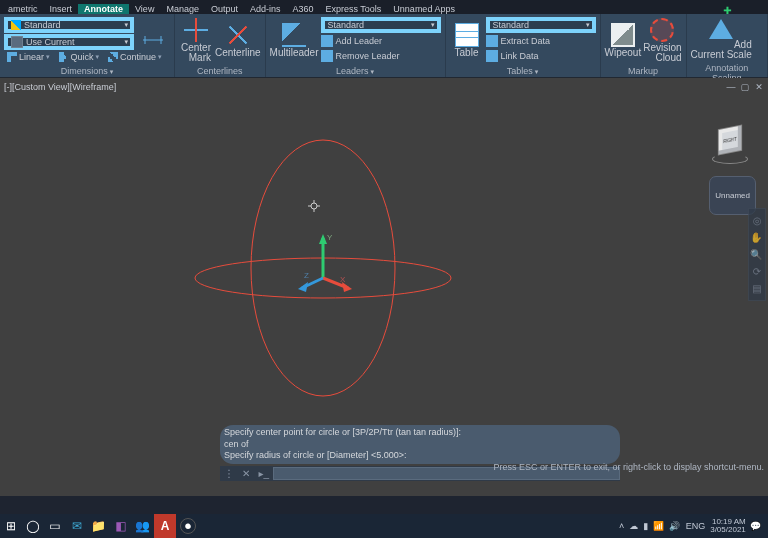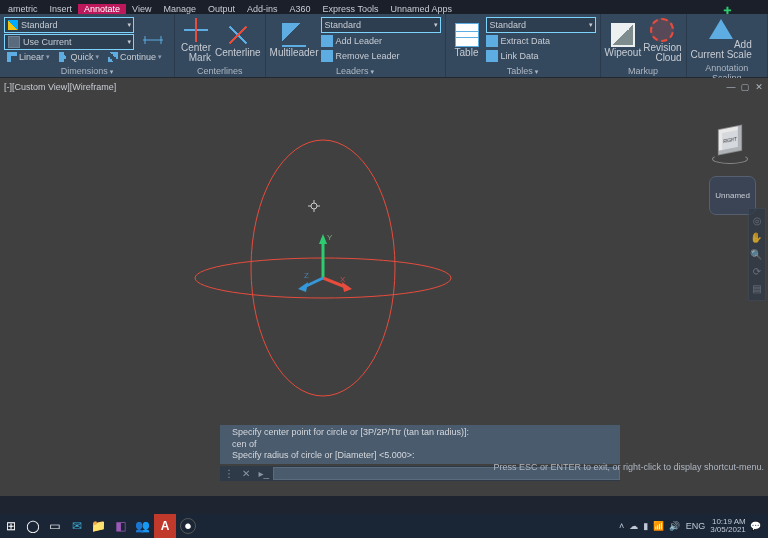"Annotate" .menubar span.active { background: #be185d -> #0f766e; font-weight: none -> bold }
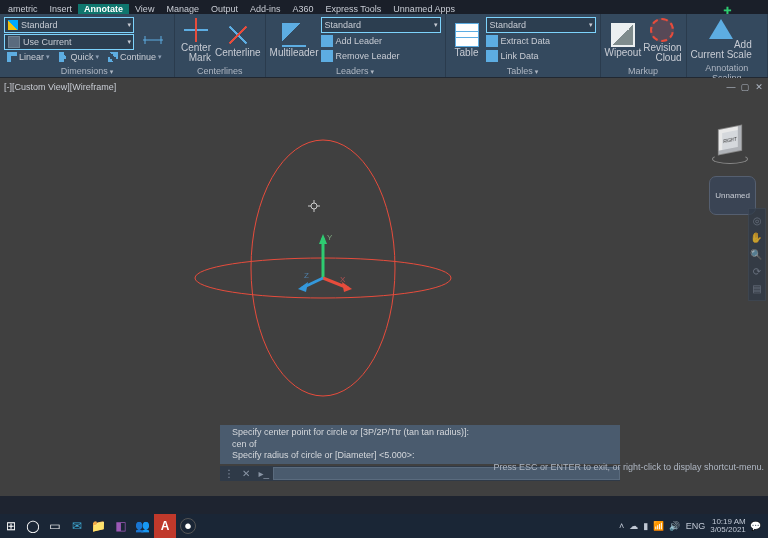"Standard" .sel { border: 1px solid #7dd3fc -> 4px solid #7dd3fc }
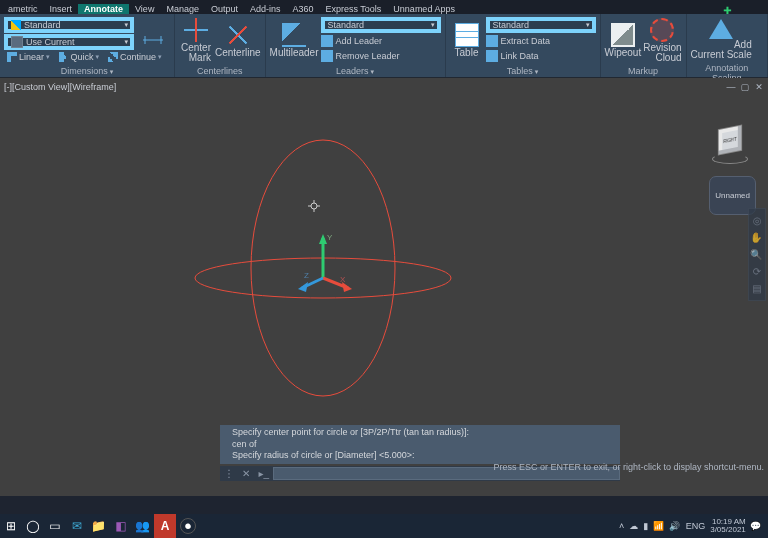"Specify center point for circle" .cmdhist { border-radius: none -> 13px; padding: 2px 12px -> 2px 4px }
